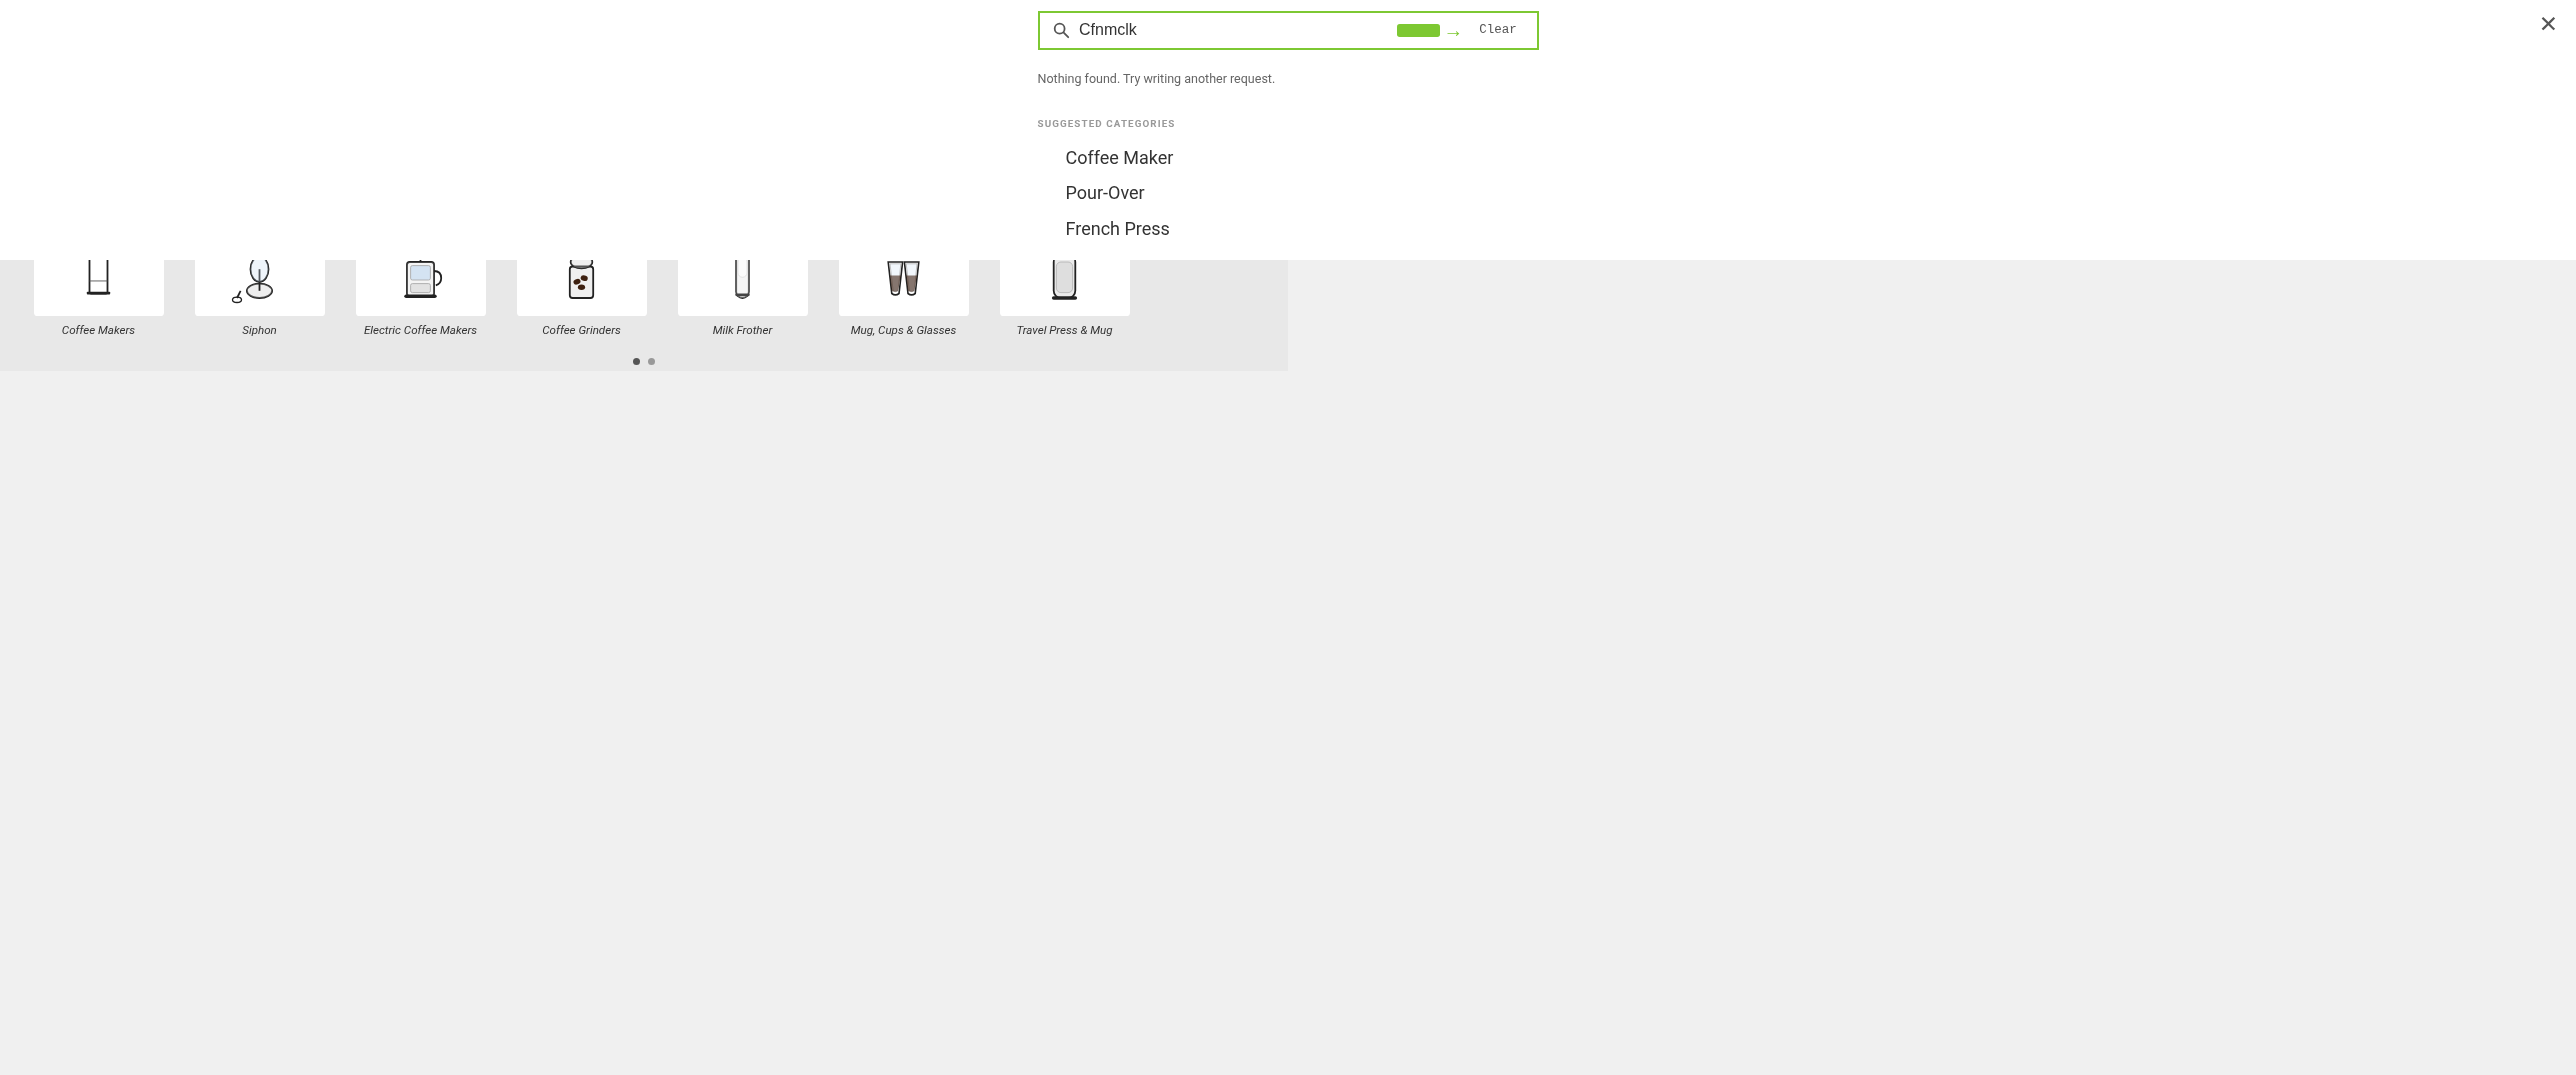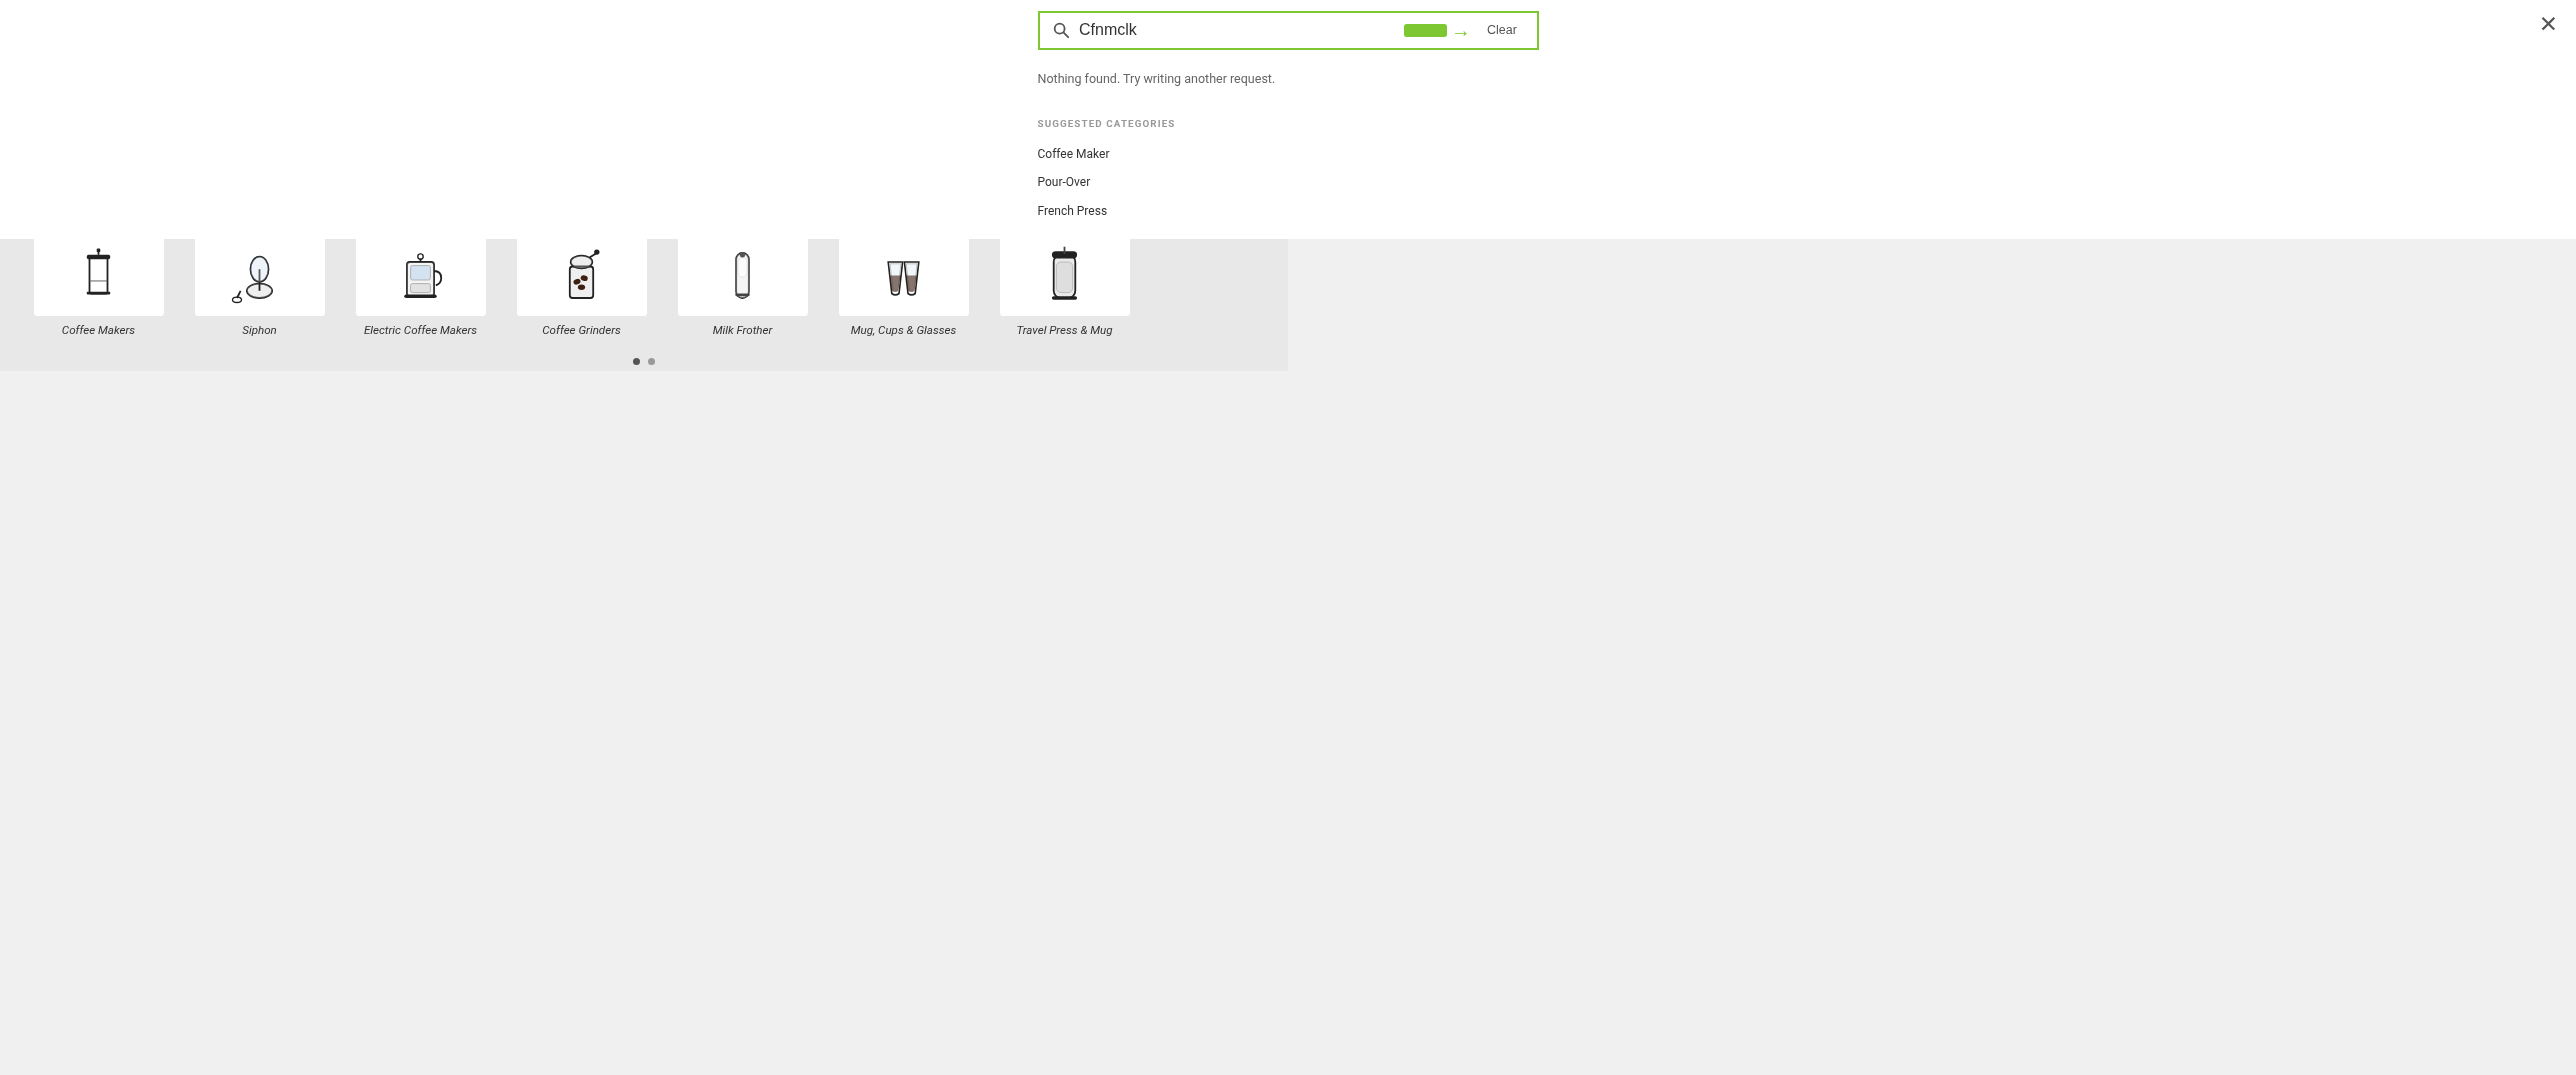"Clear" .clear-btn { font-family: none -> Liberation Mono, monospace }
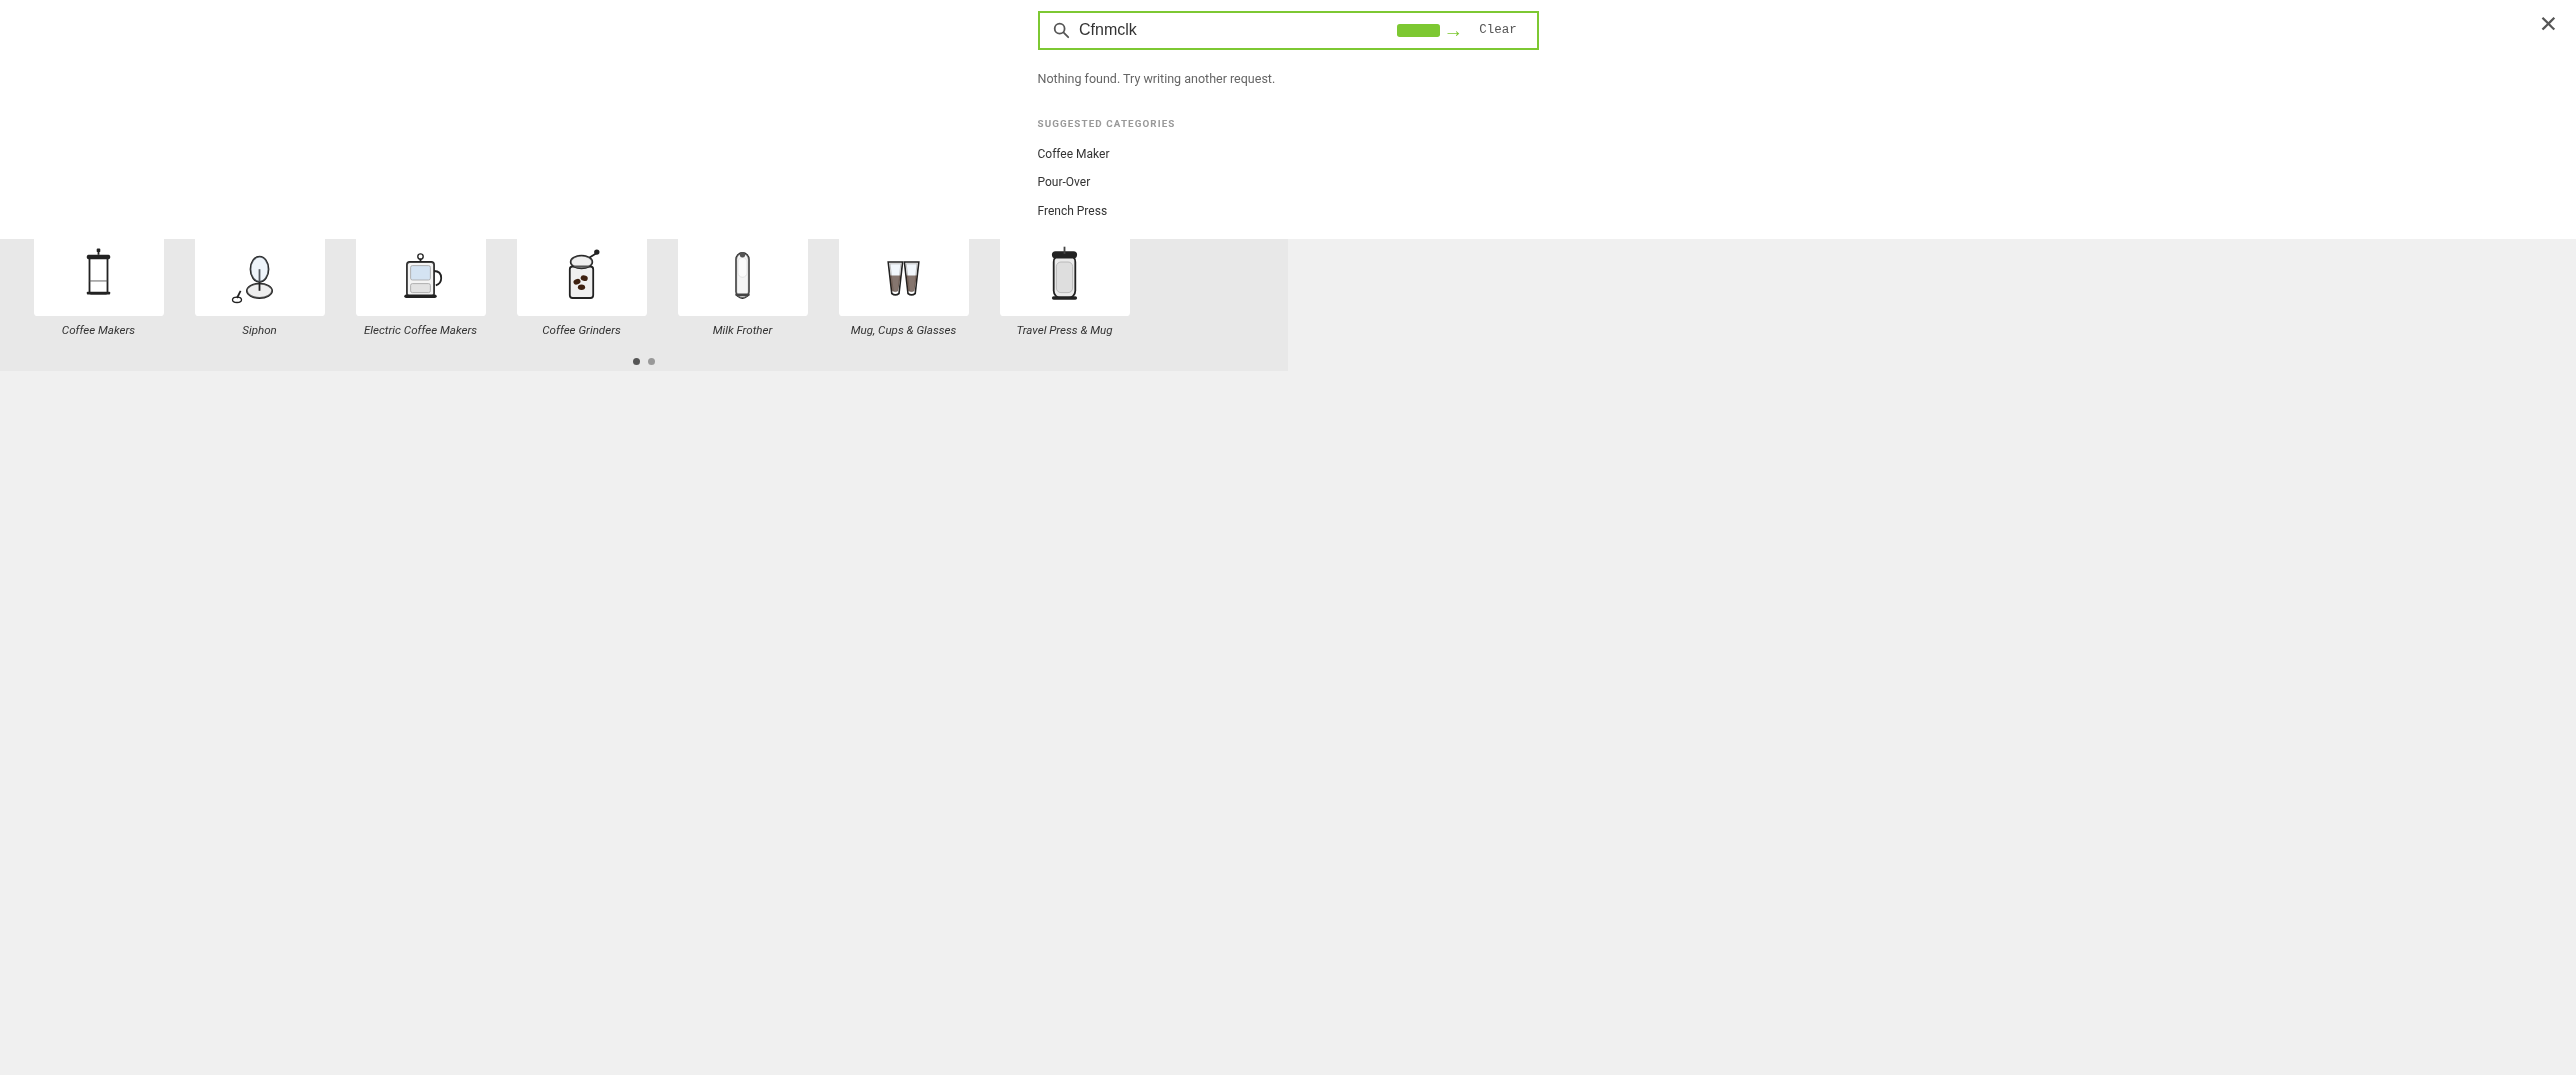"Coffee Maker" .category-list-item { font-size: 12px -> 18px; margin-left: none -> 28px }
